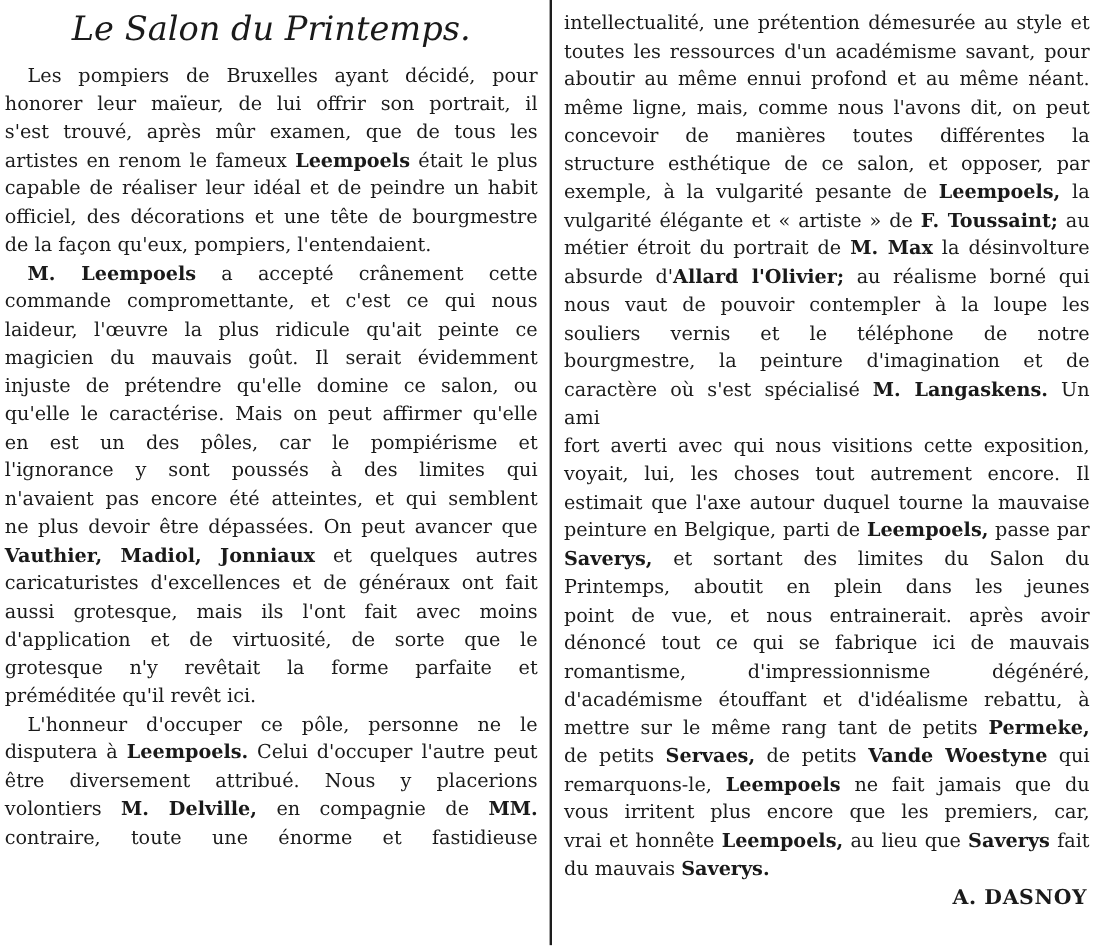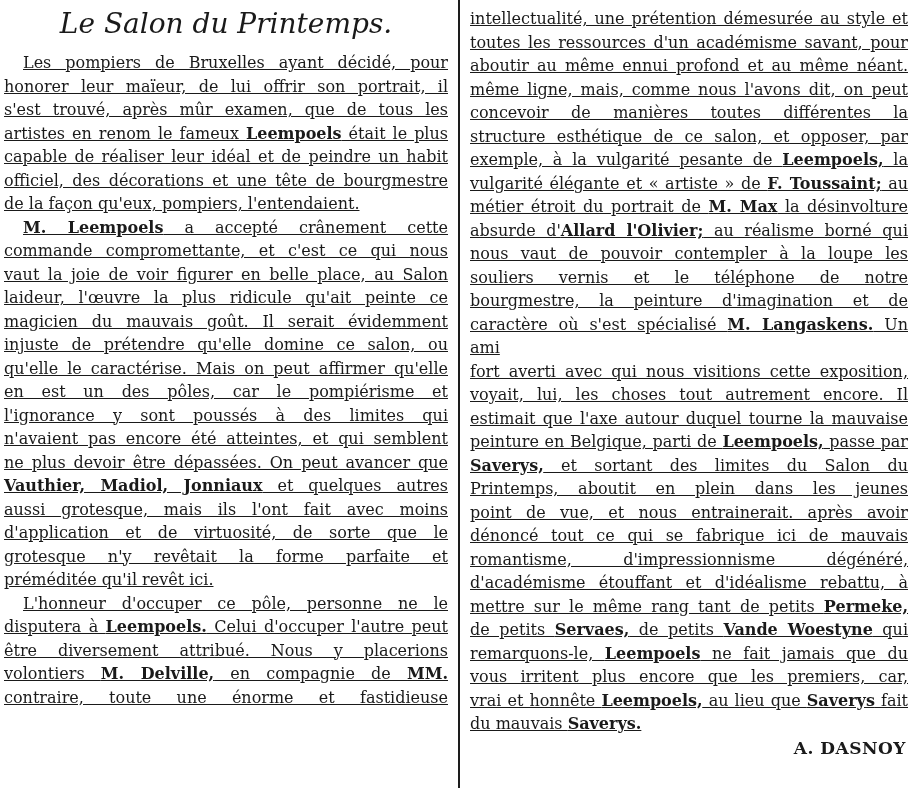"intellectualité, une prétention" .para { text-decoration: underline -> none }
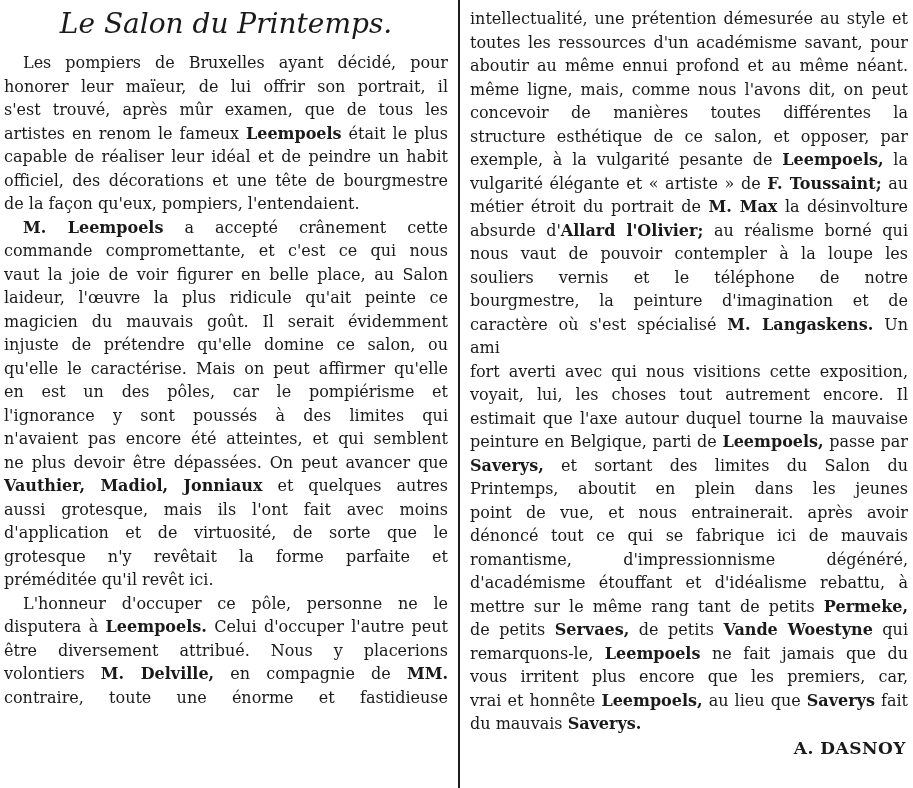"vaut la joie de voir" div.line { html: <div><span>vaut la joie de voir figurer en belle place, au Salon</span></div> -> none }
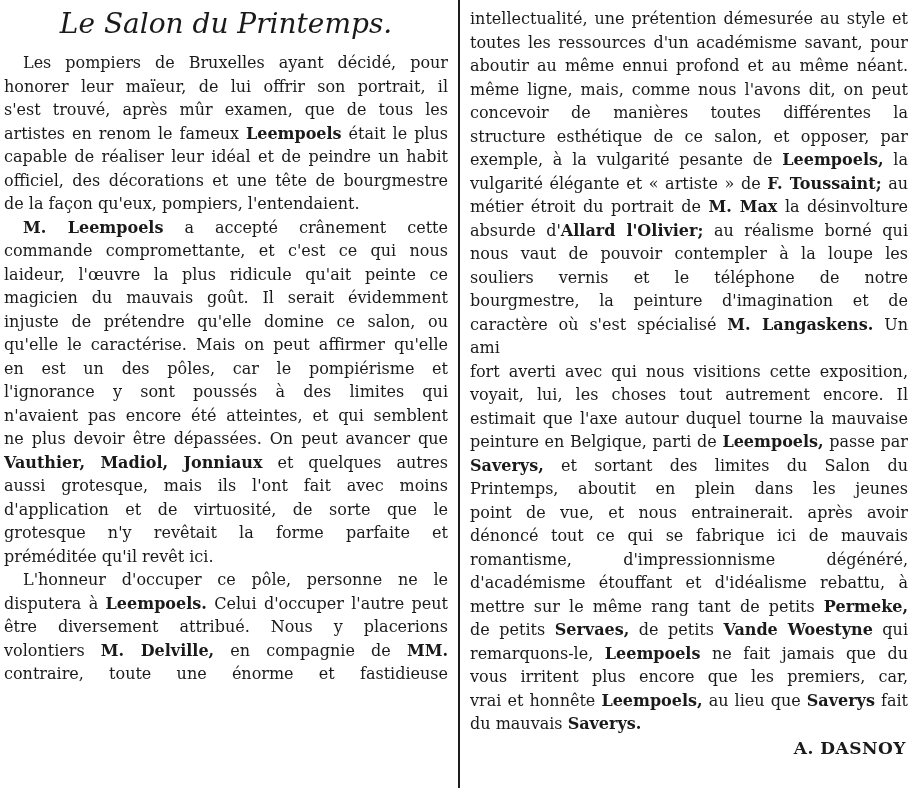"caricaturistes d'excellences et de" div.line { html: none -> <div><span>caricaturistes d'excellences et de généraux ont fait</span></div> }
